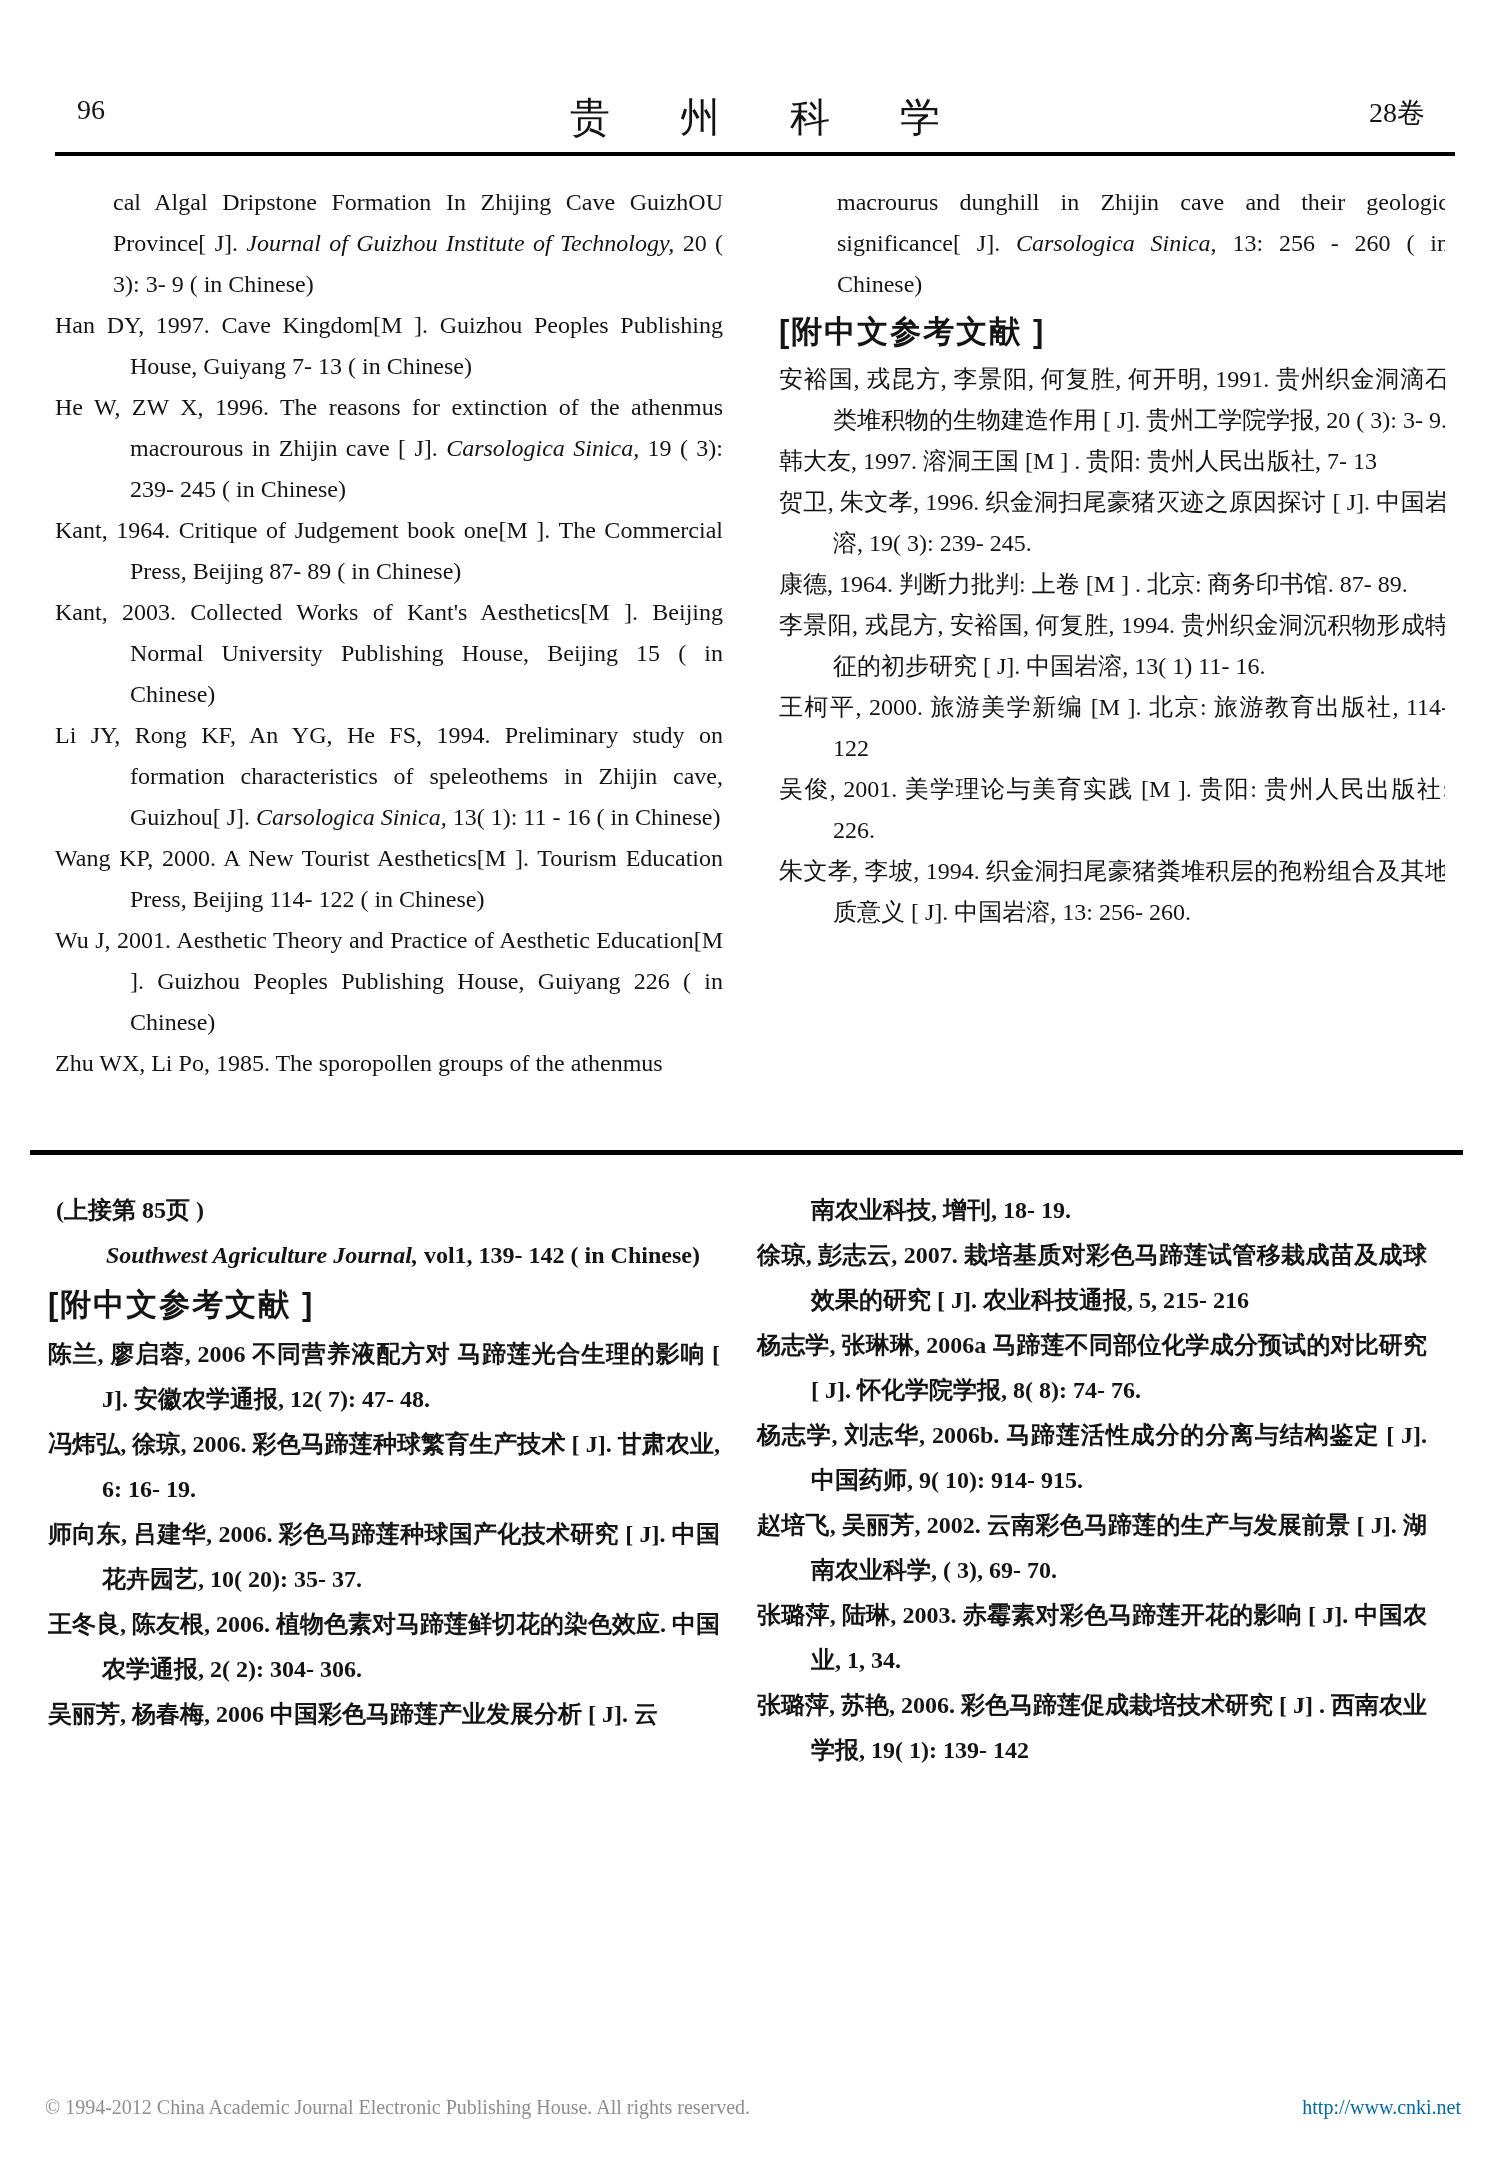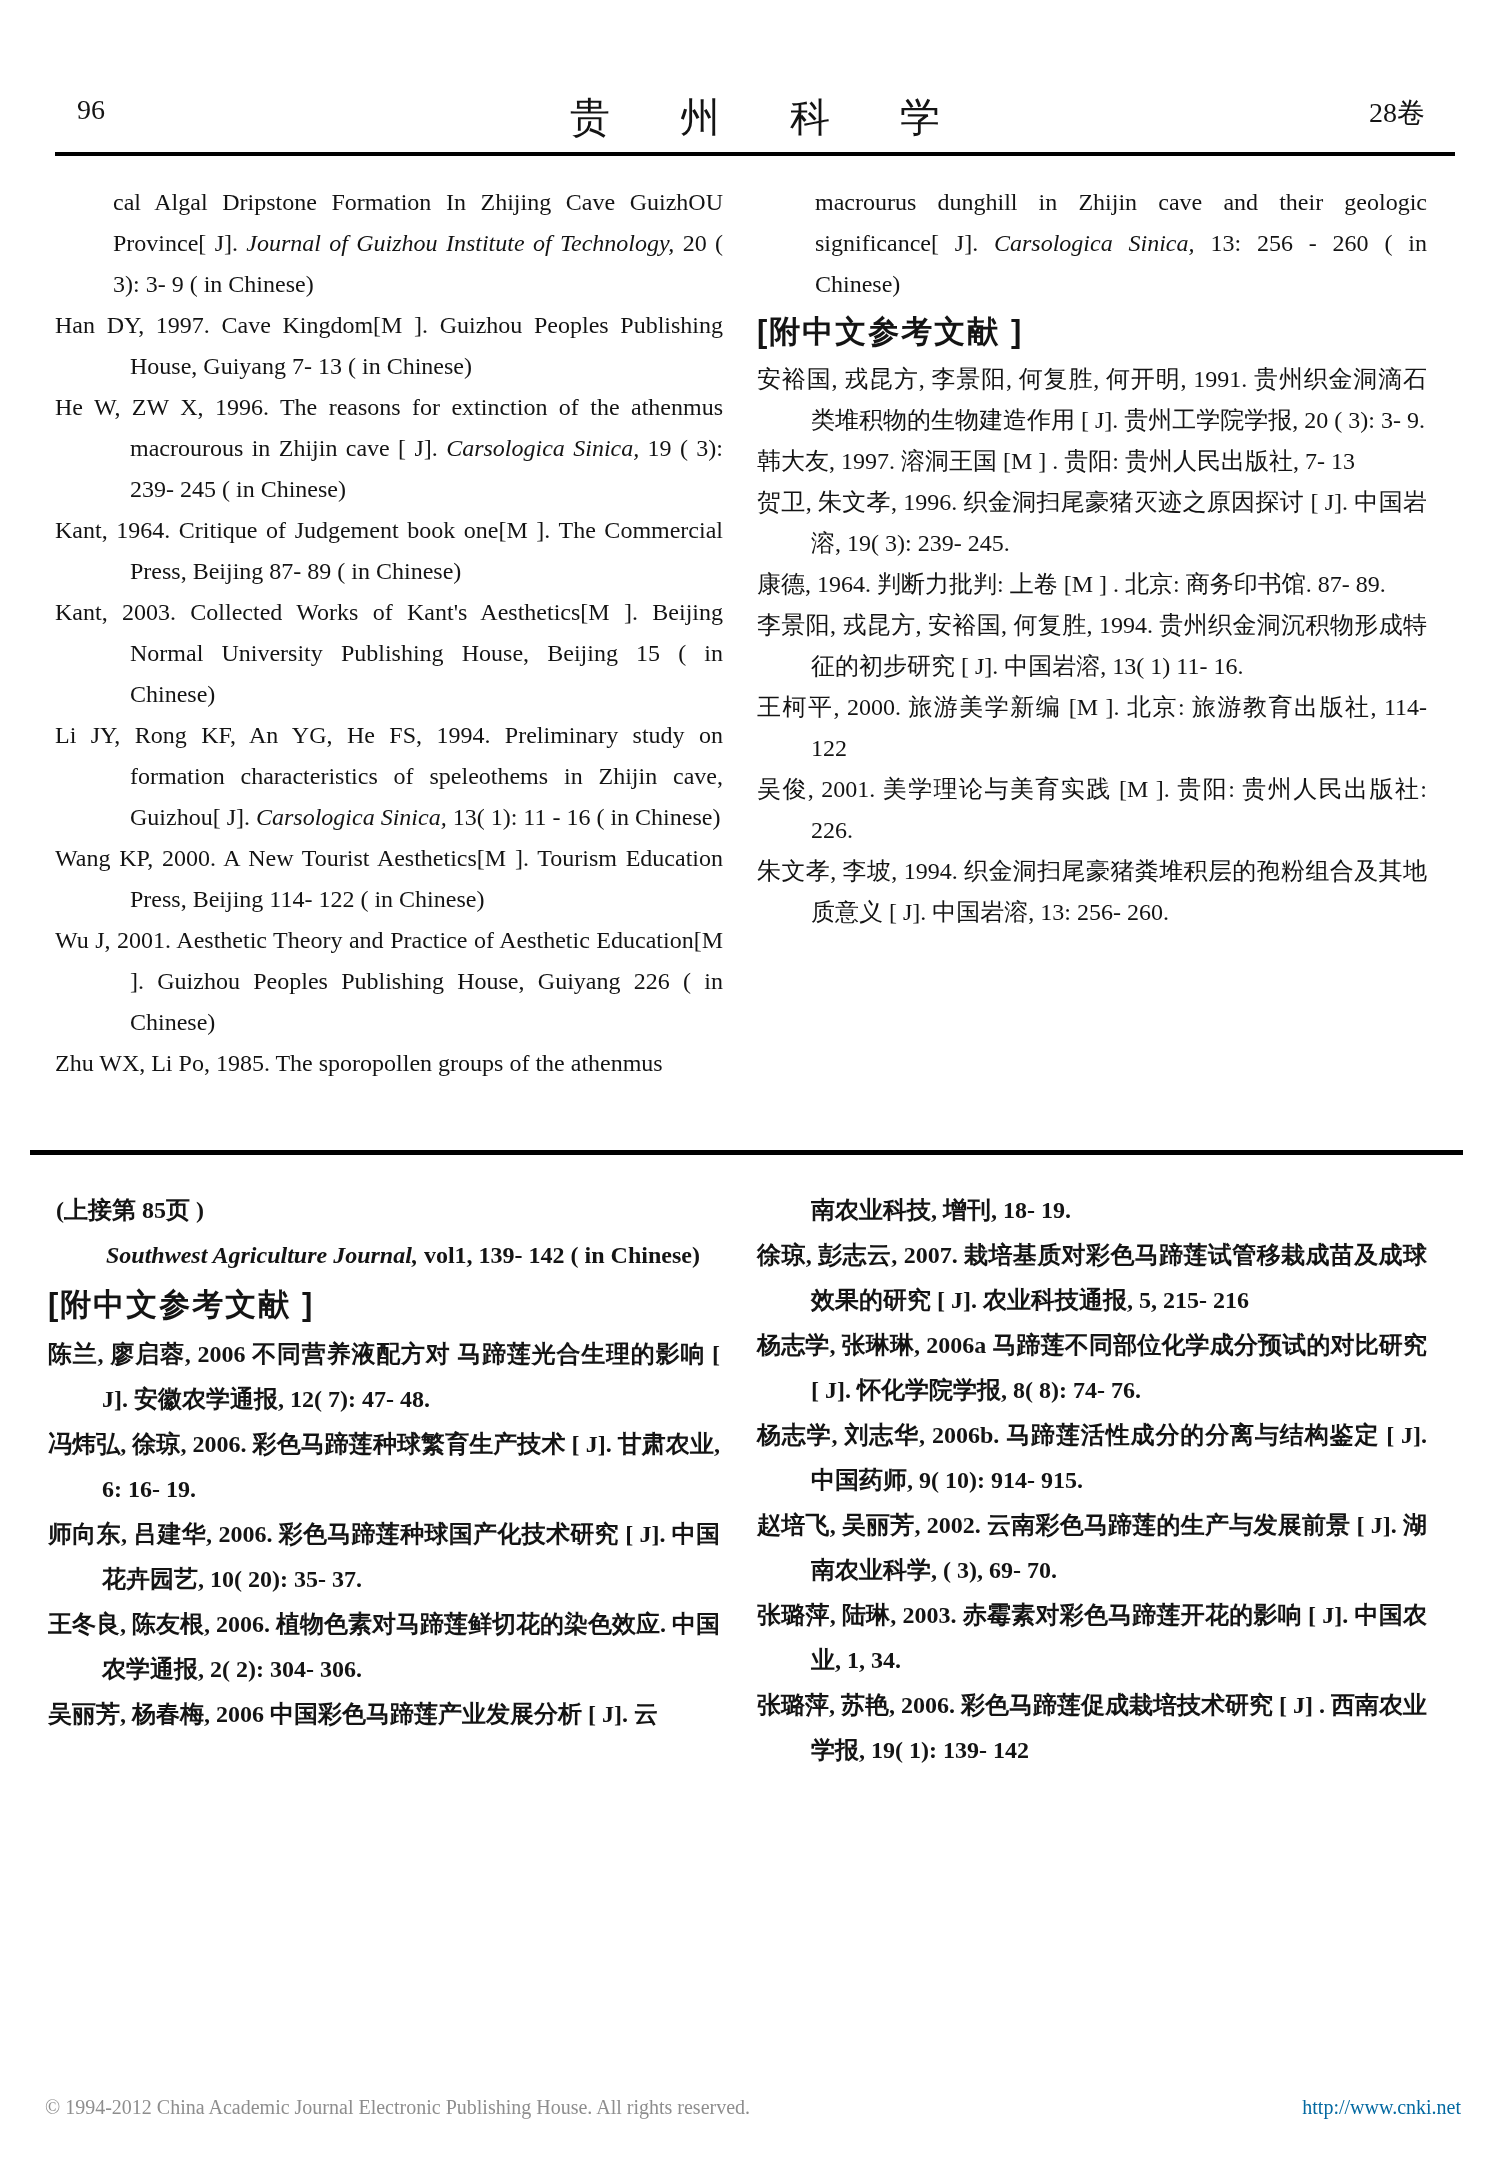"macrourus dunghill in Zhijin cave" .sec1 .col-r { left: 702px -> 724px }
